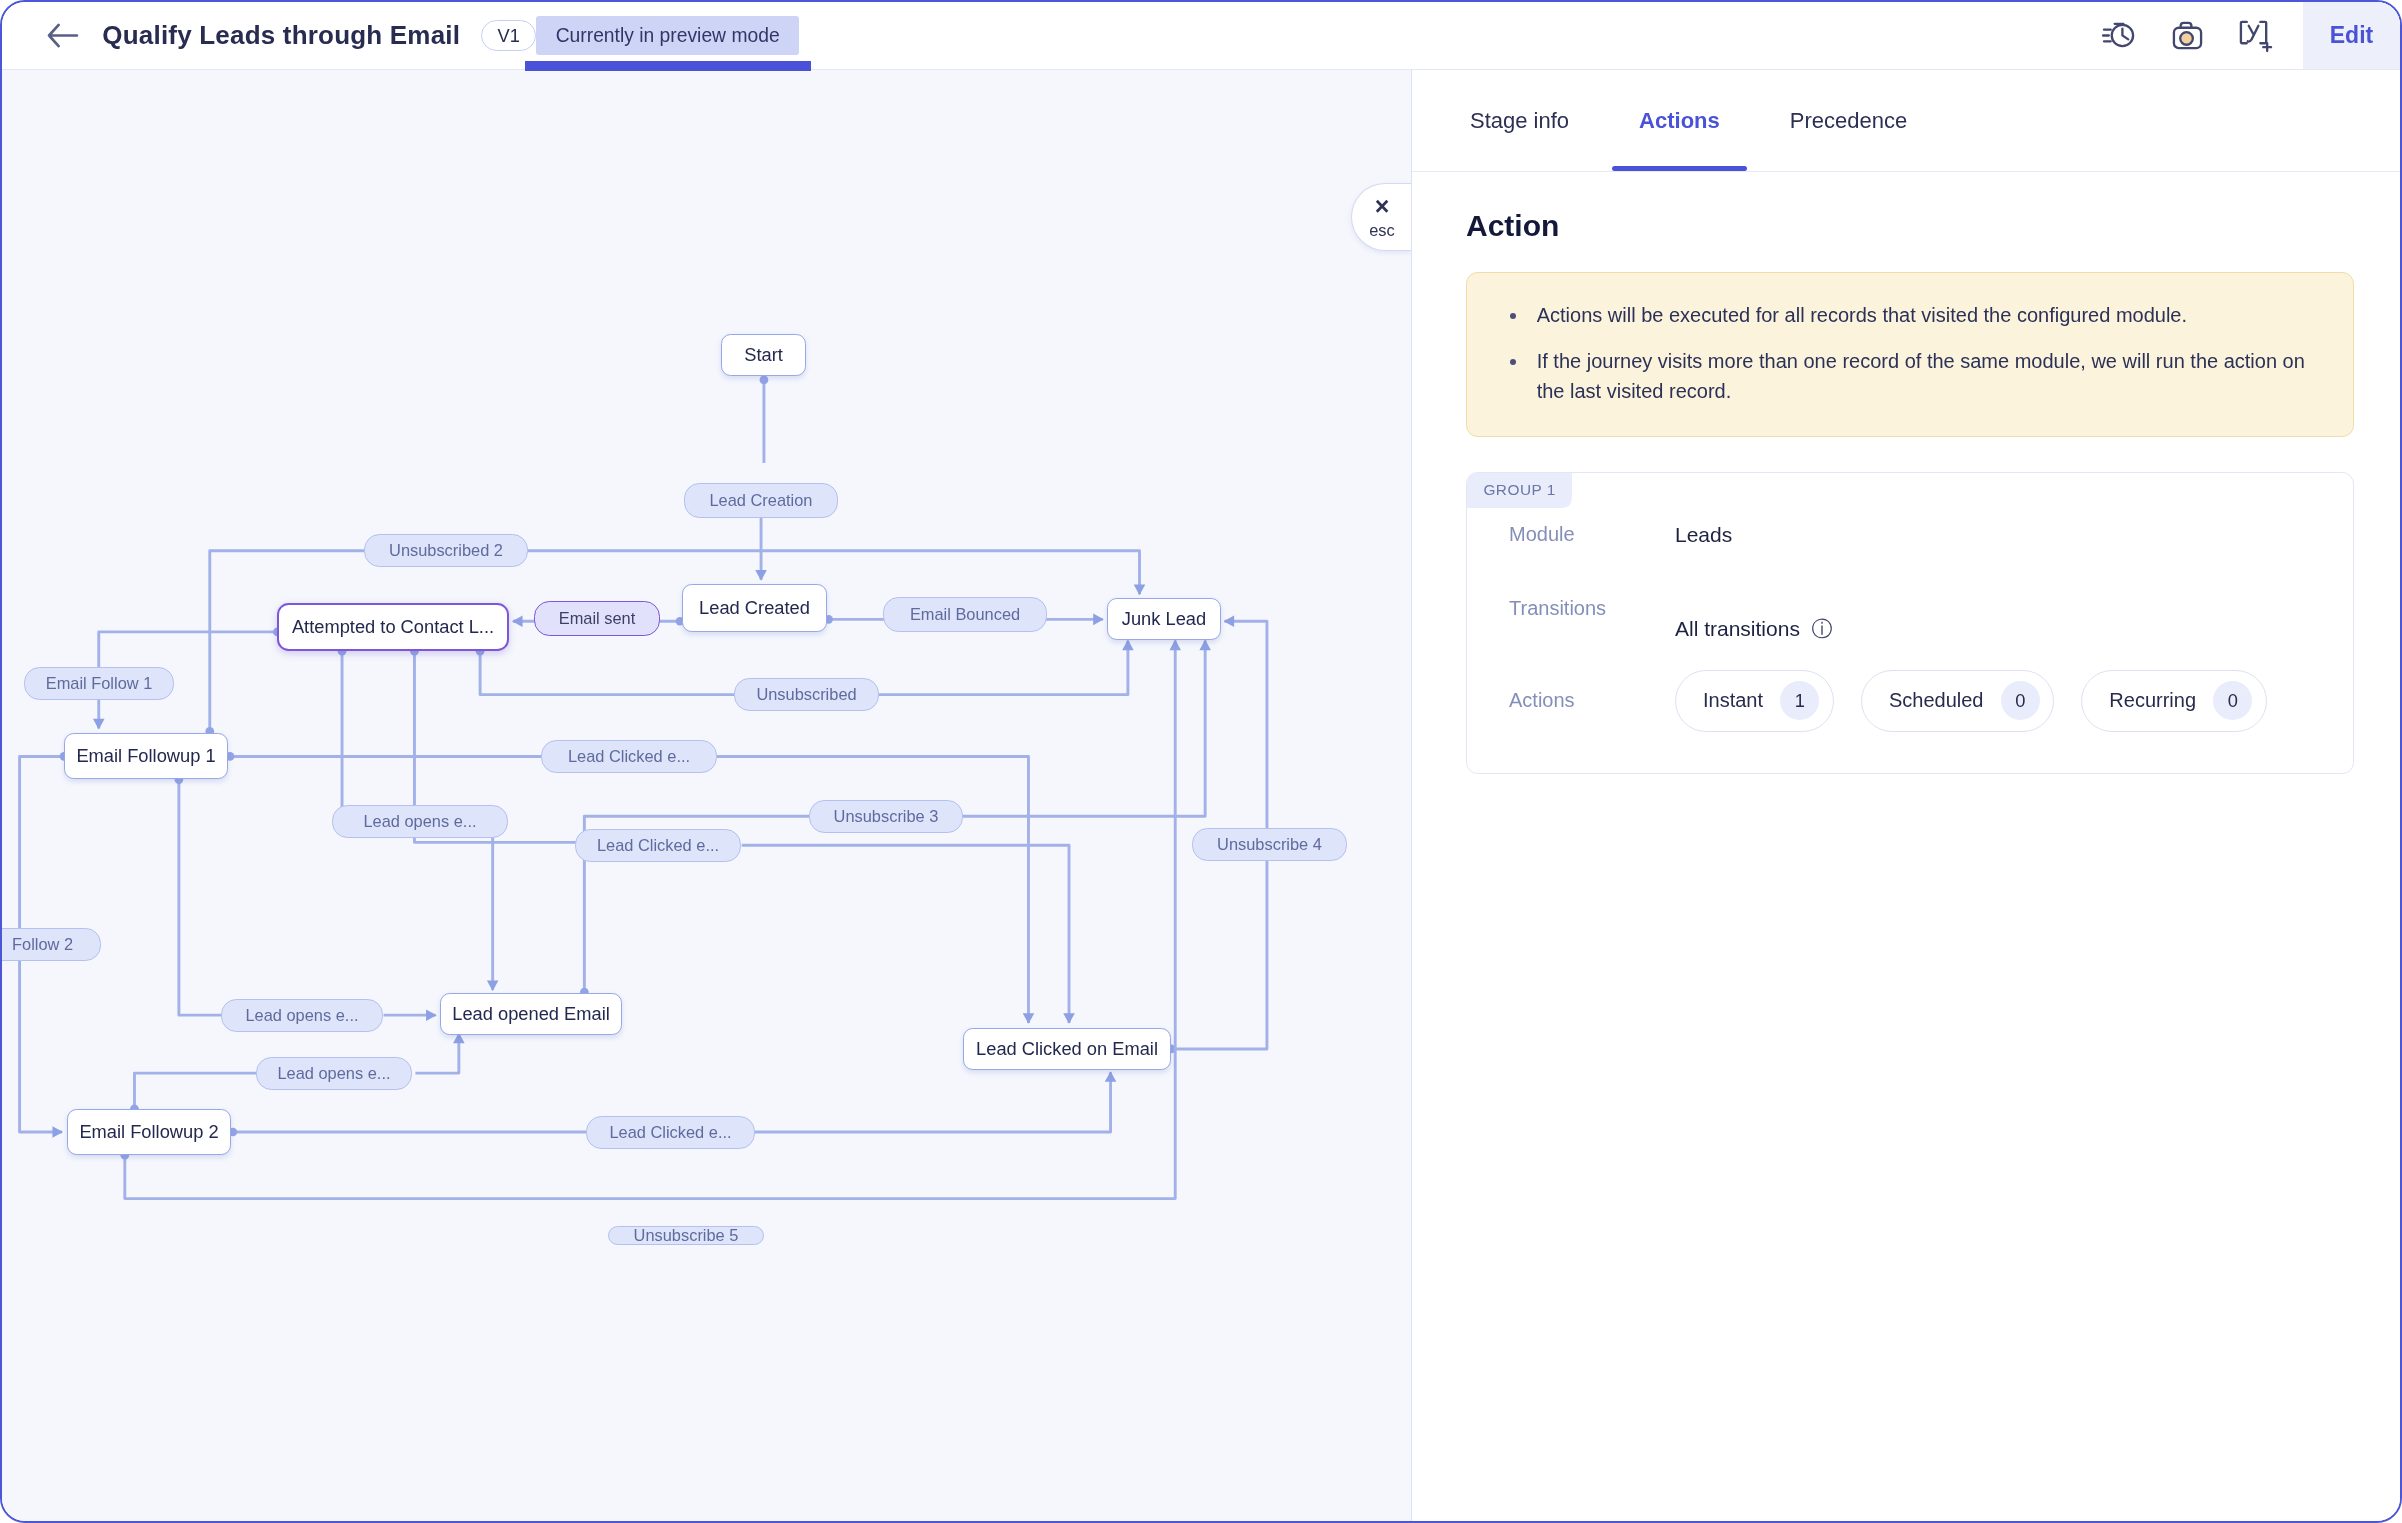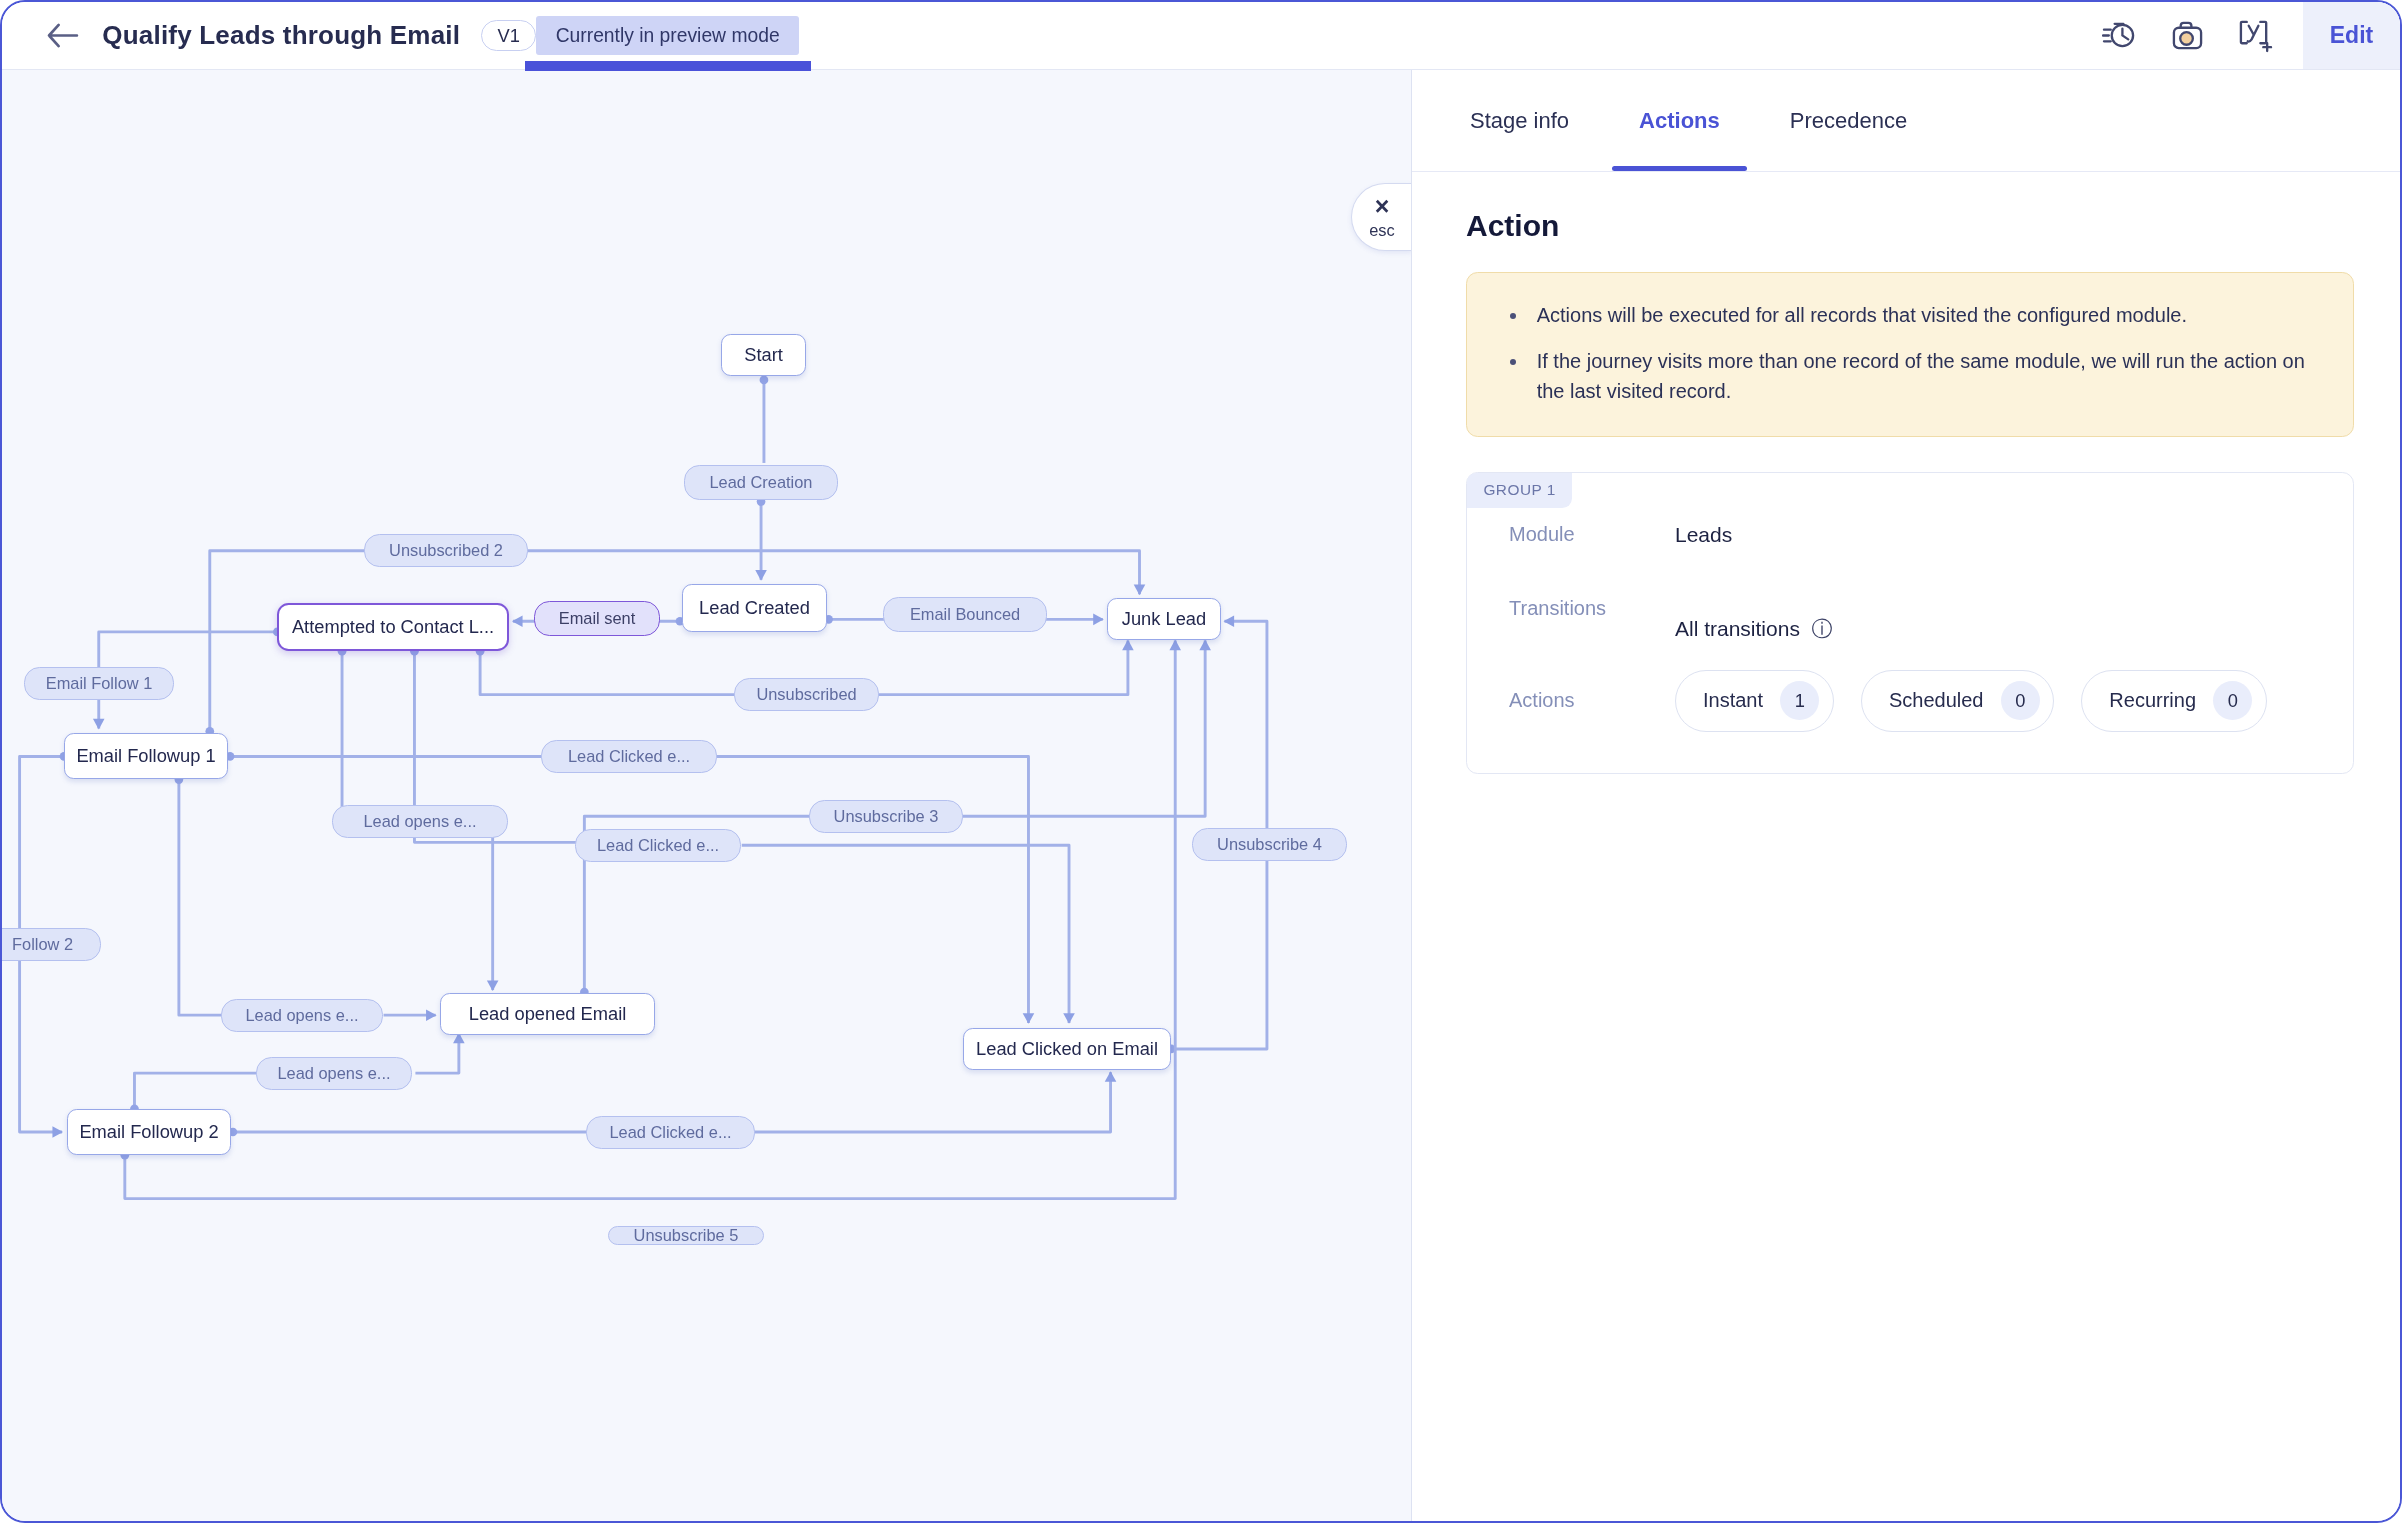"Lead Creation" div.fc-node { top: 395px -> 413px }
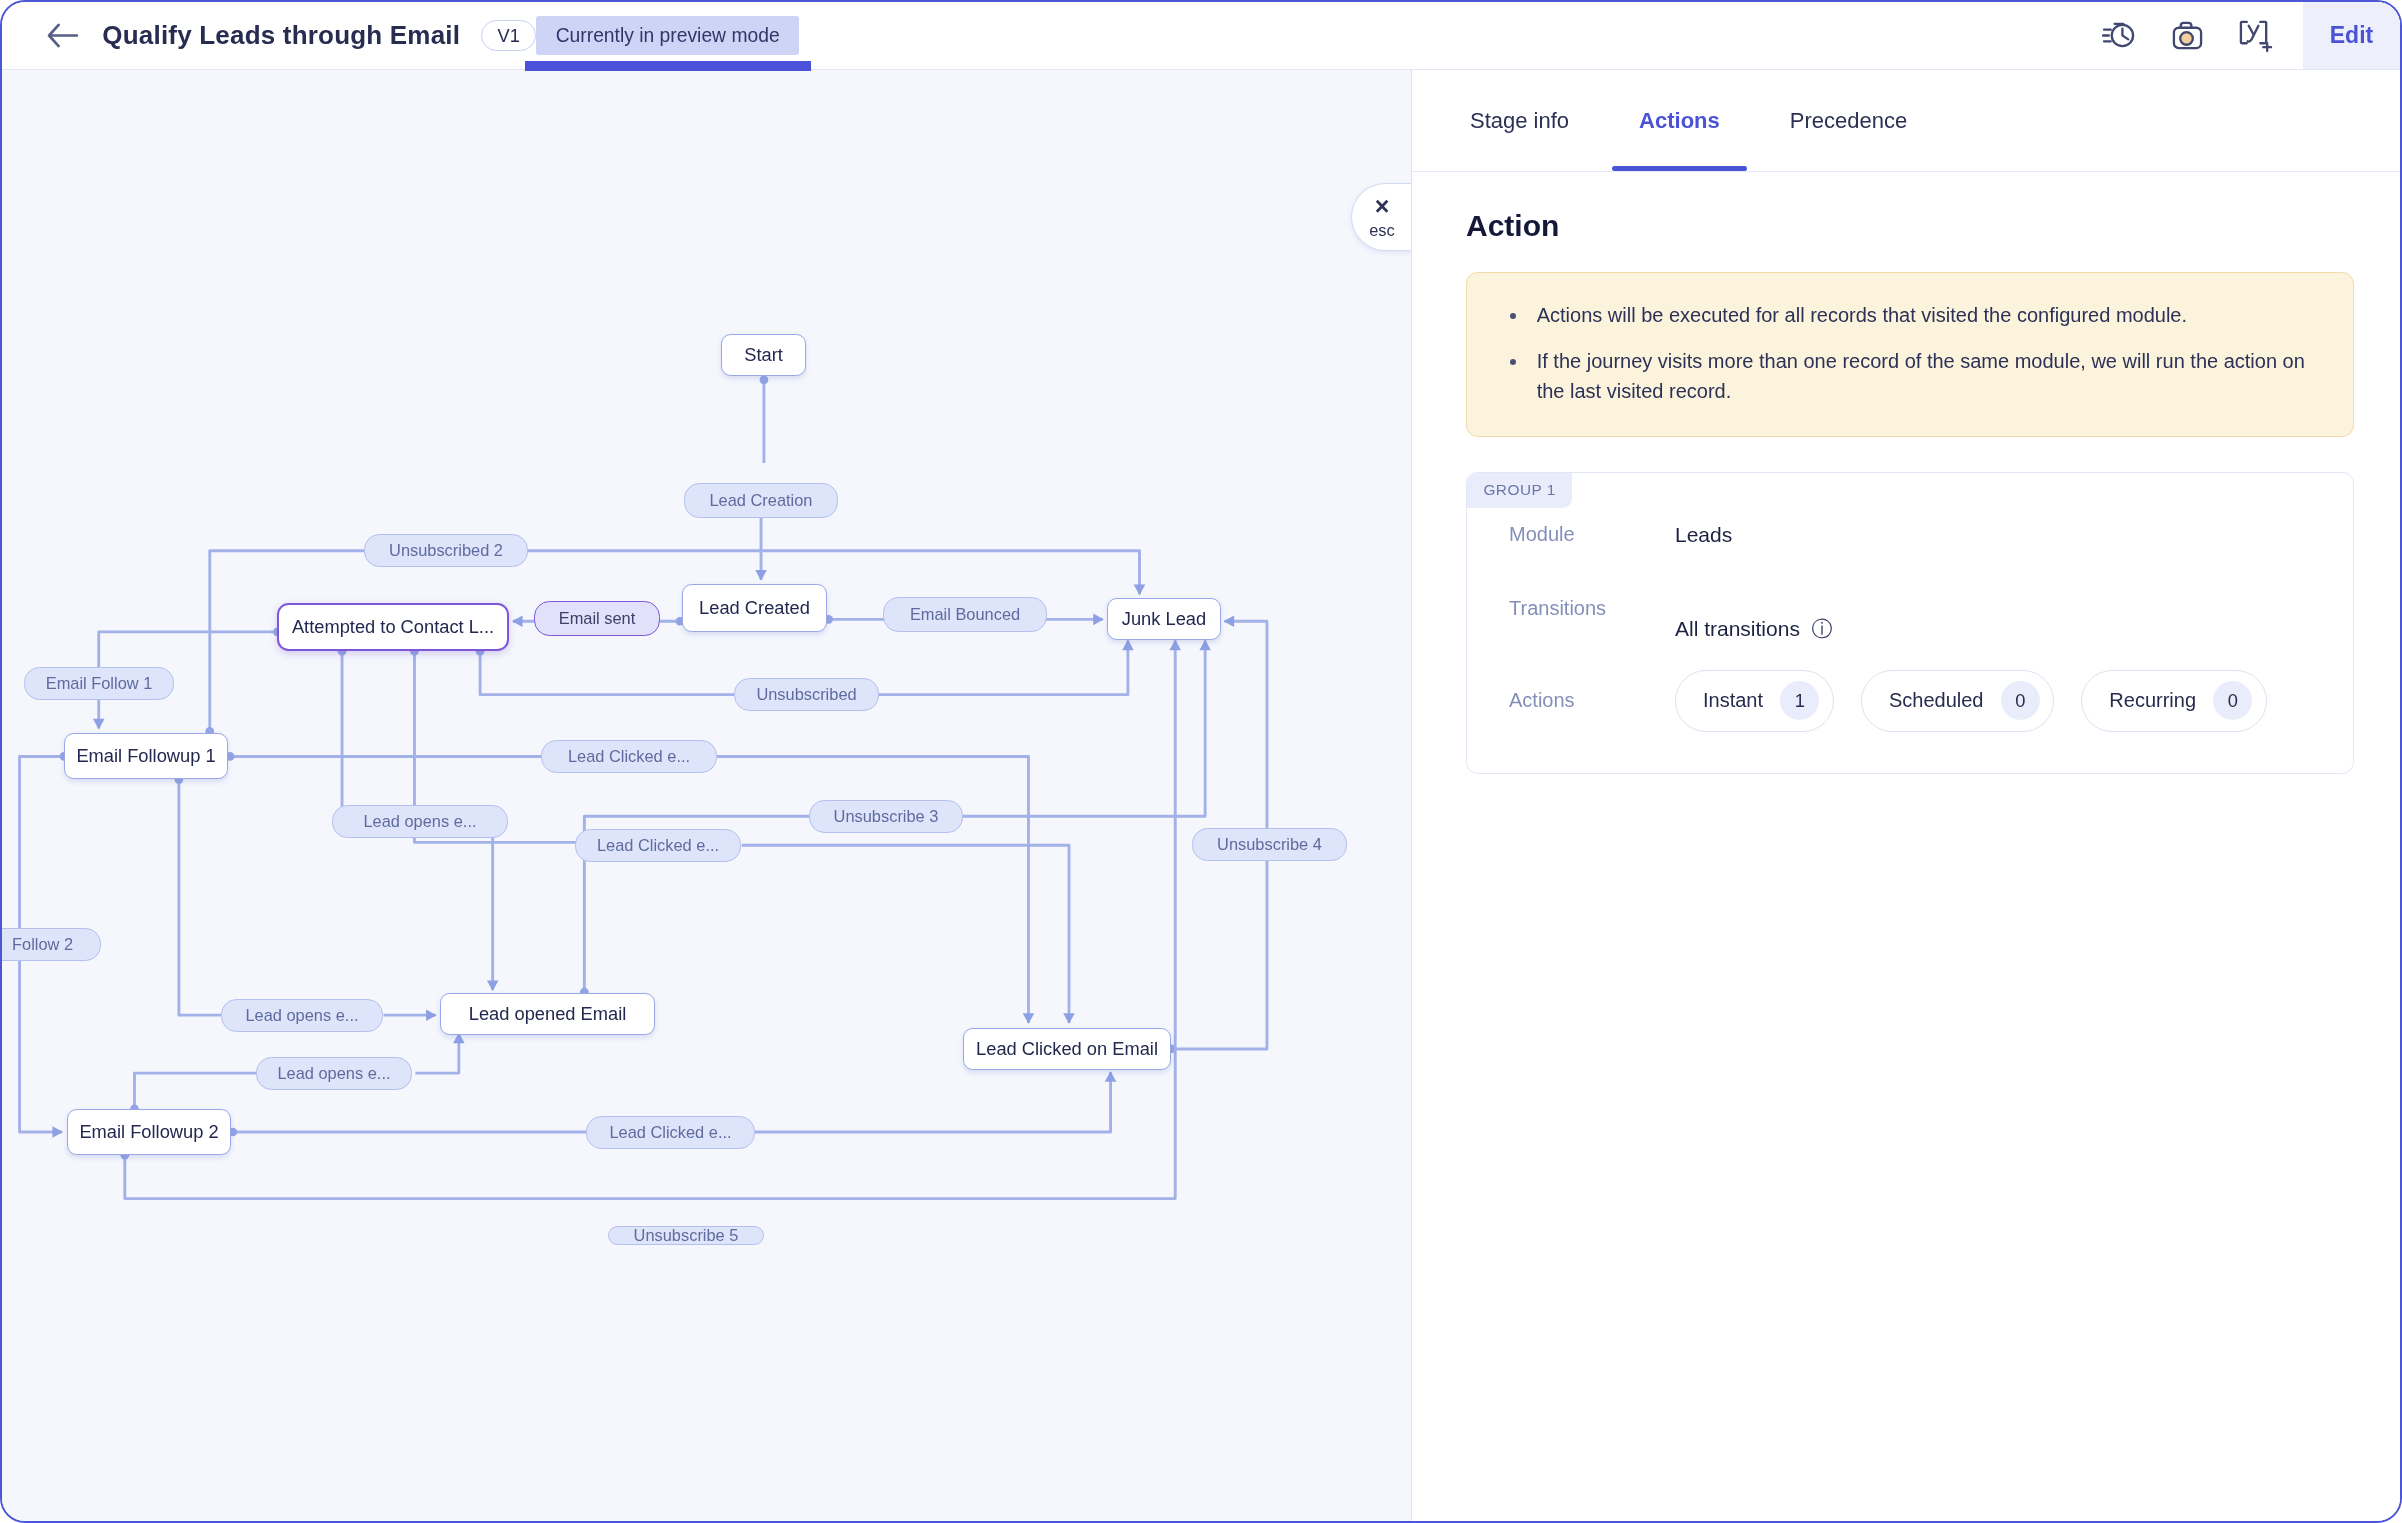"Lead opened Email" div.fc-node { width: 215px -> 182px }
